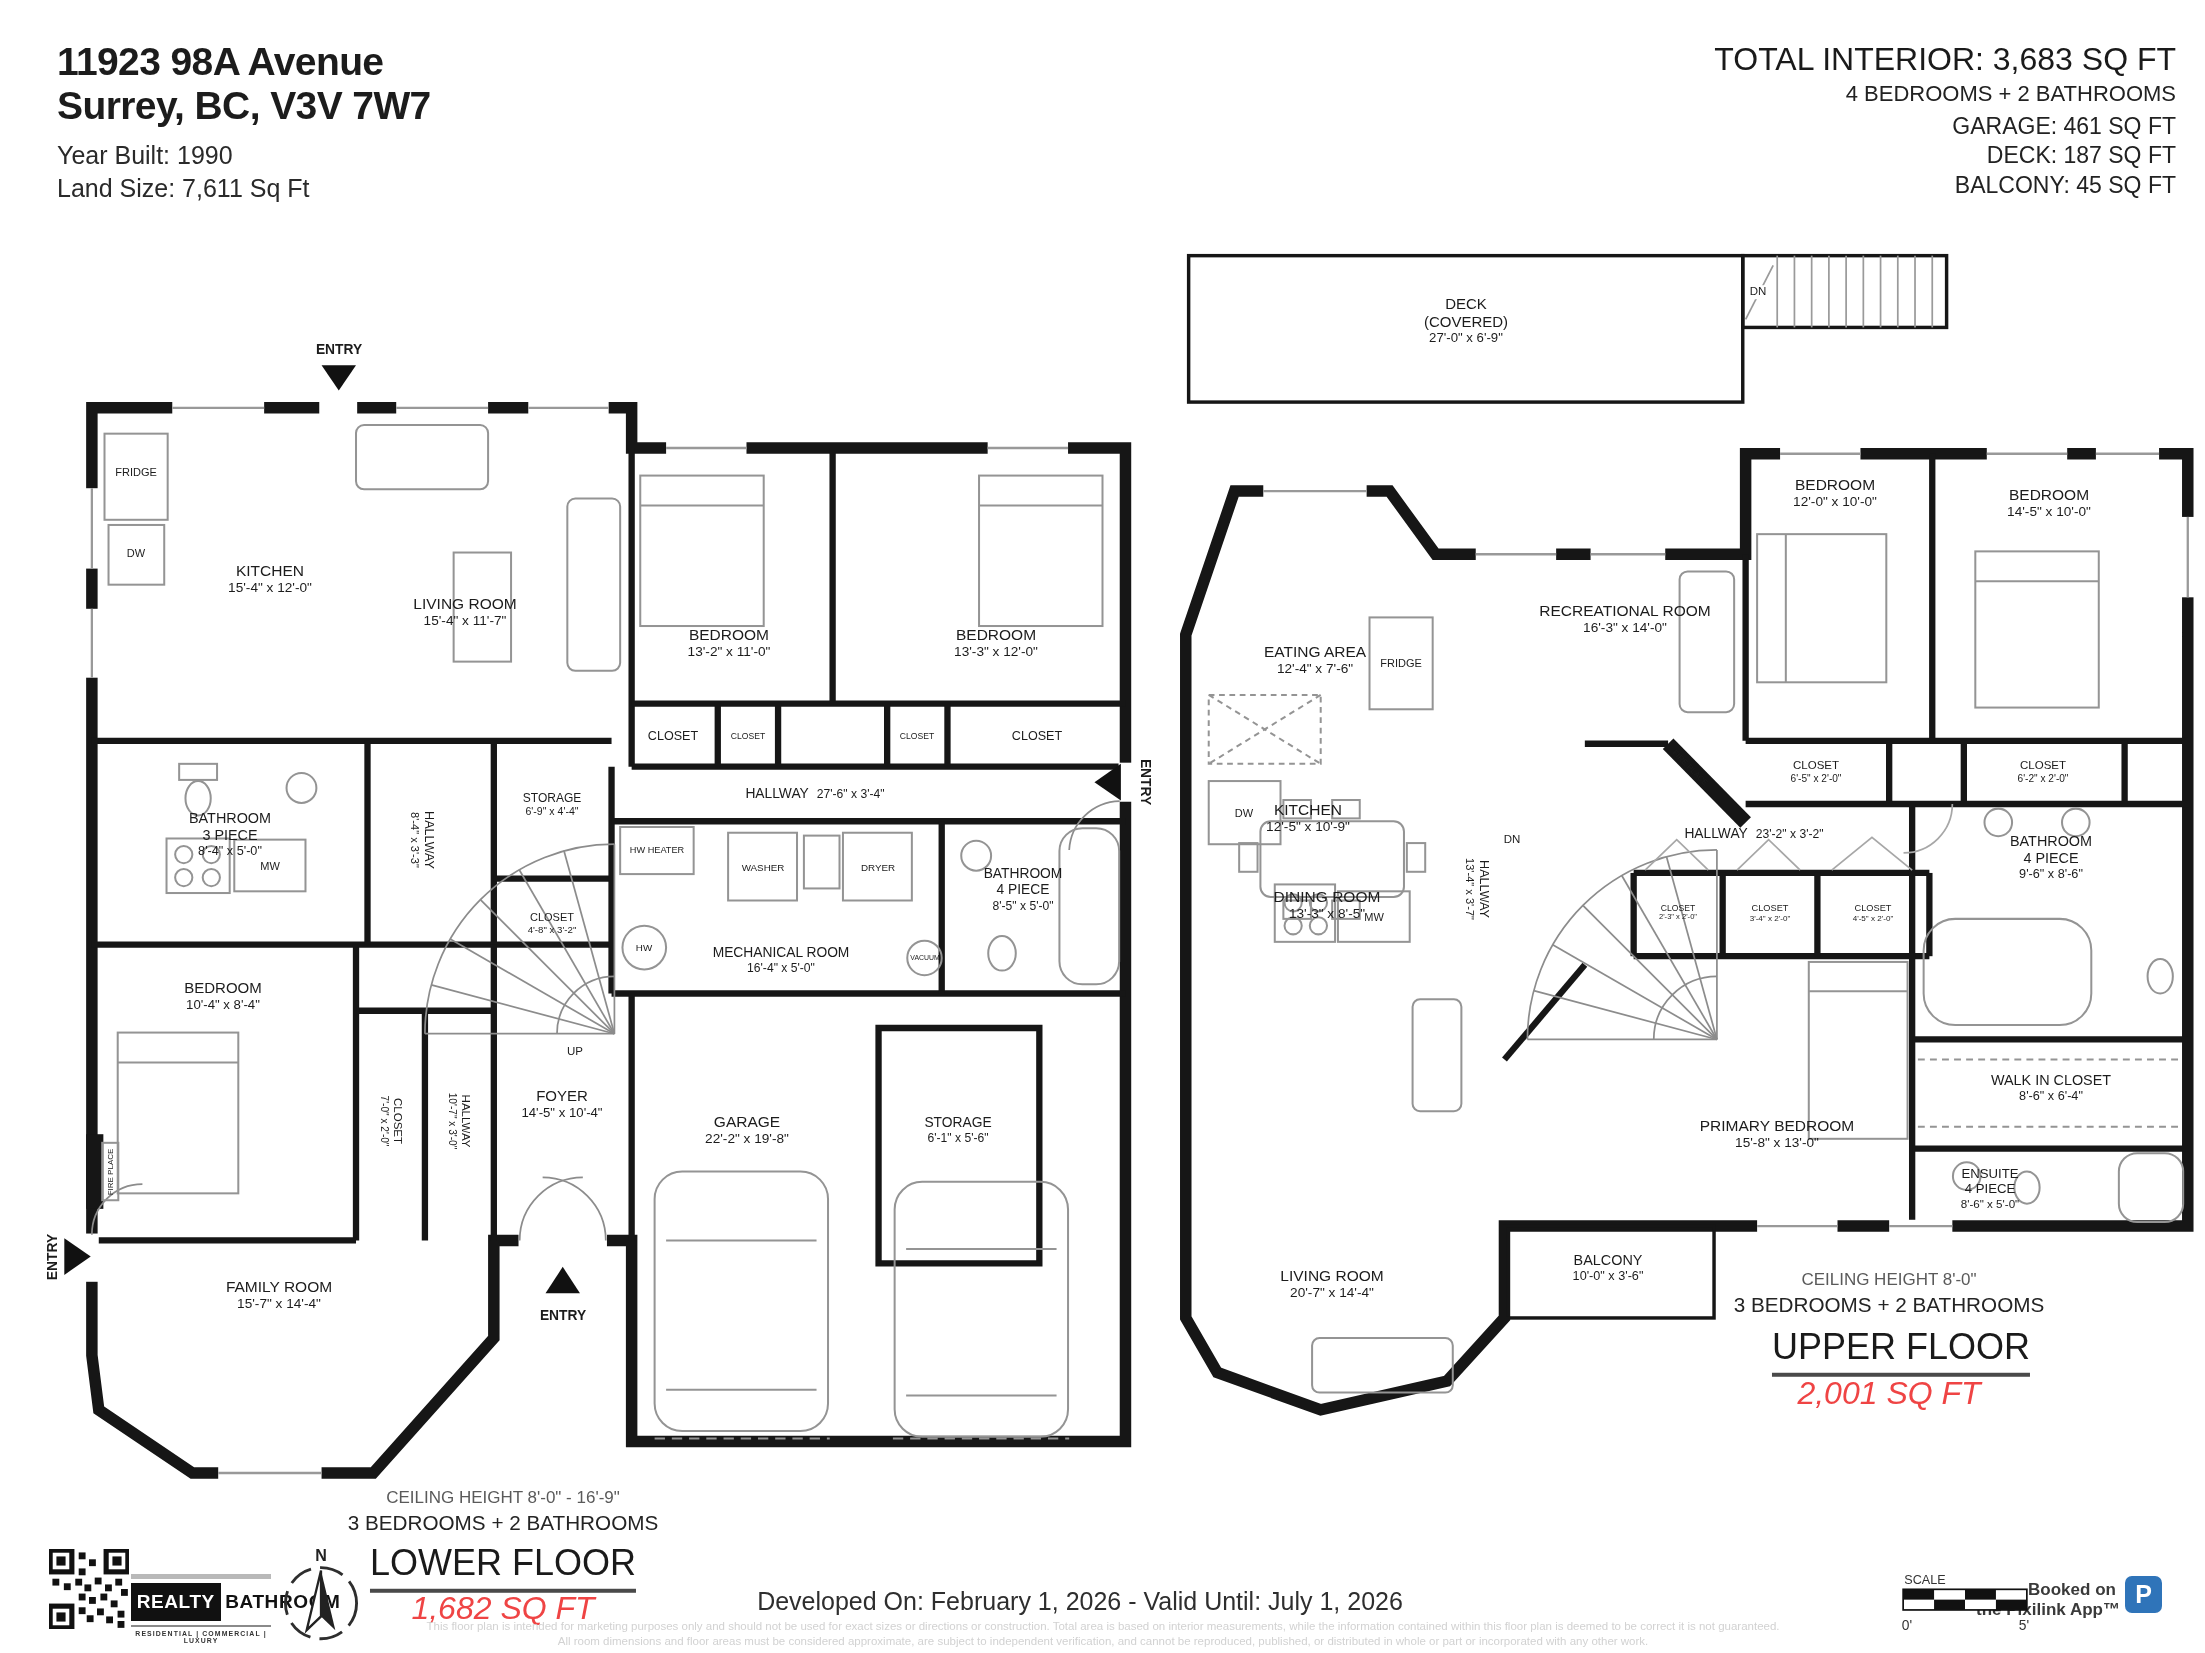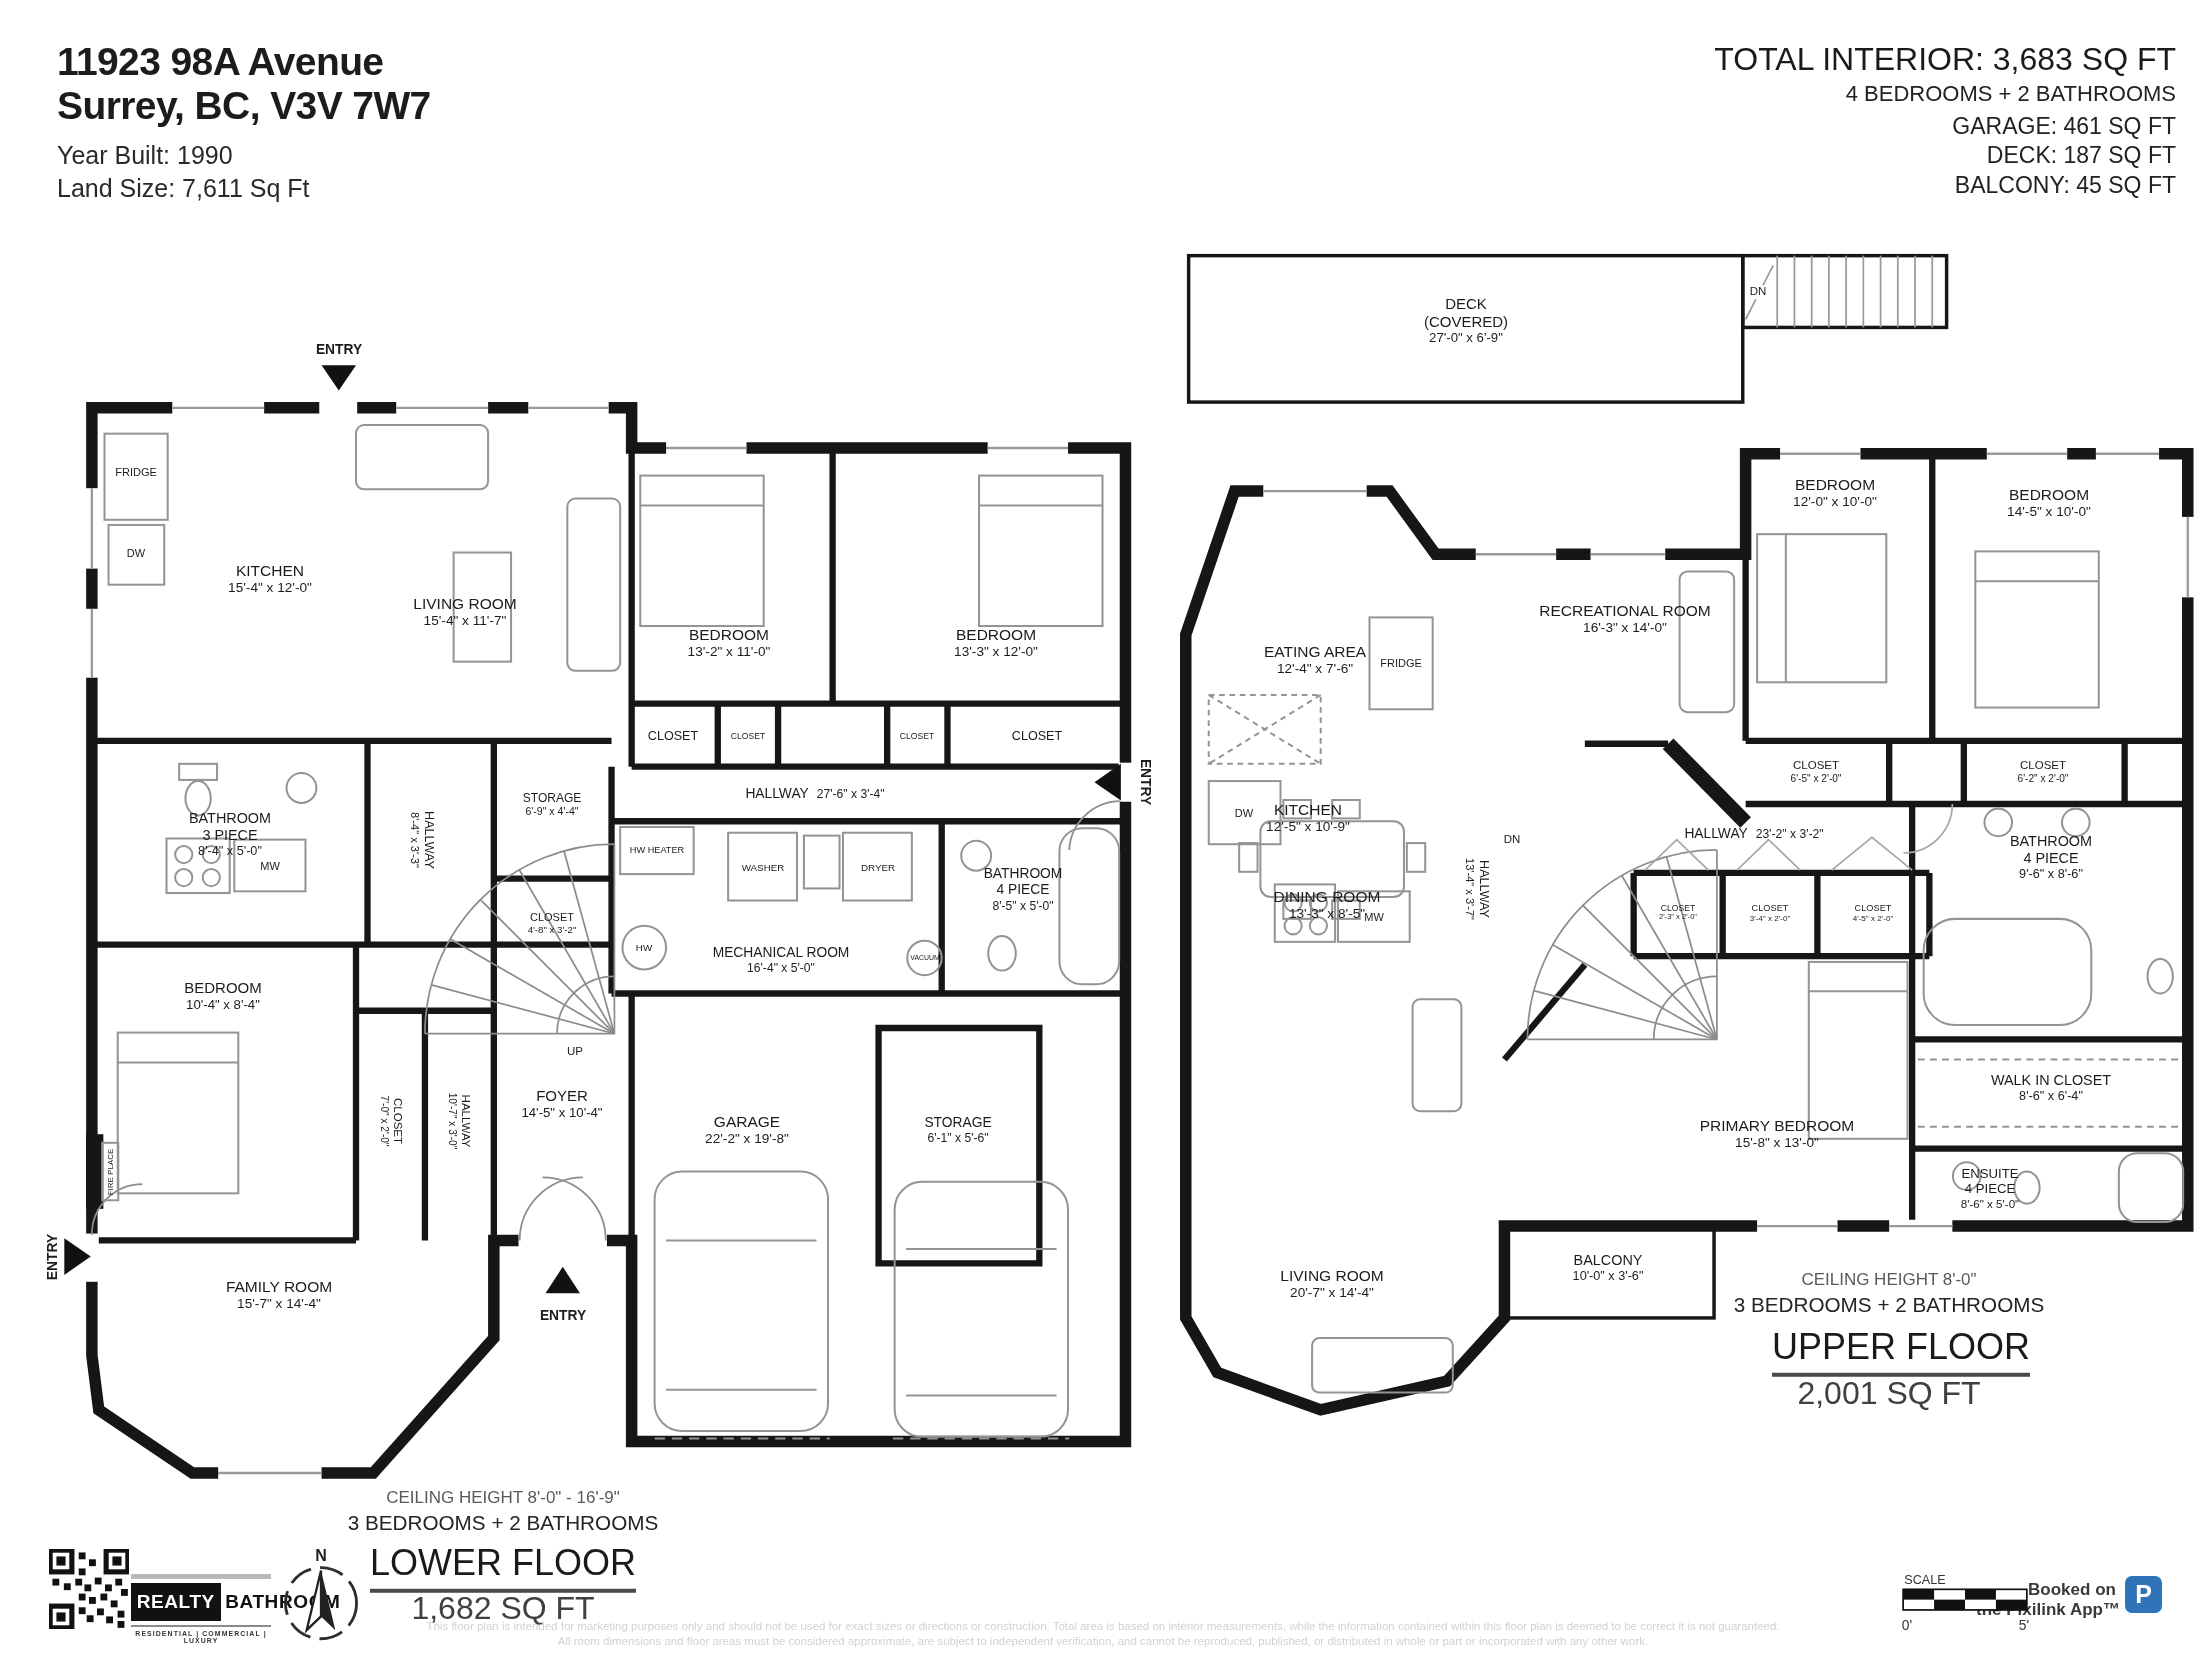"2,001 SQ FT" .farea { color: #404040 -> #ef4444; font-style: none -> italic }
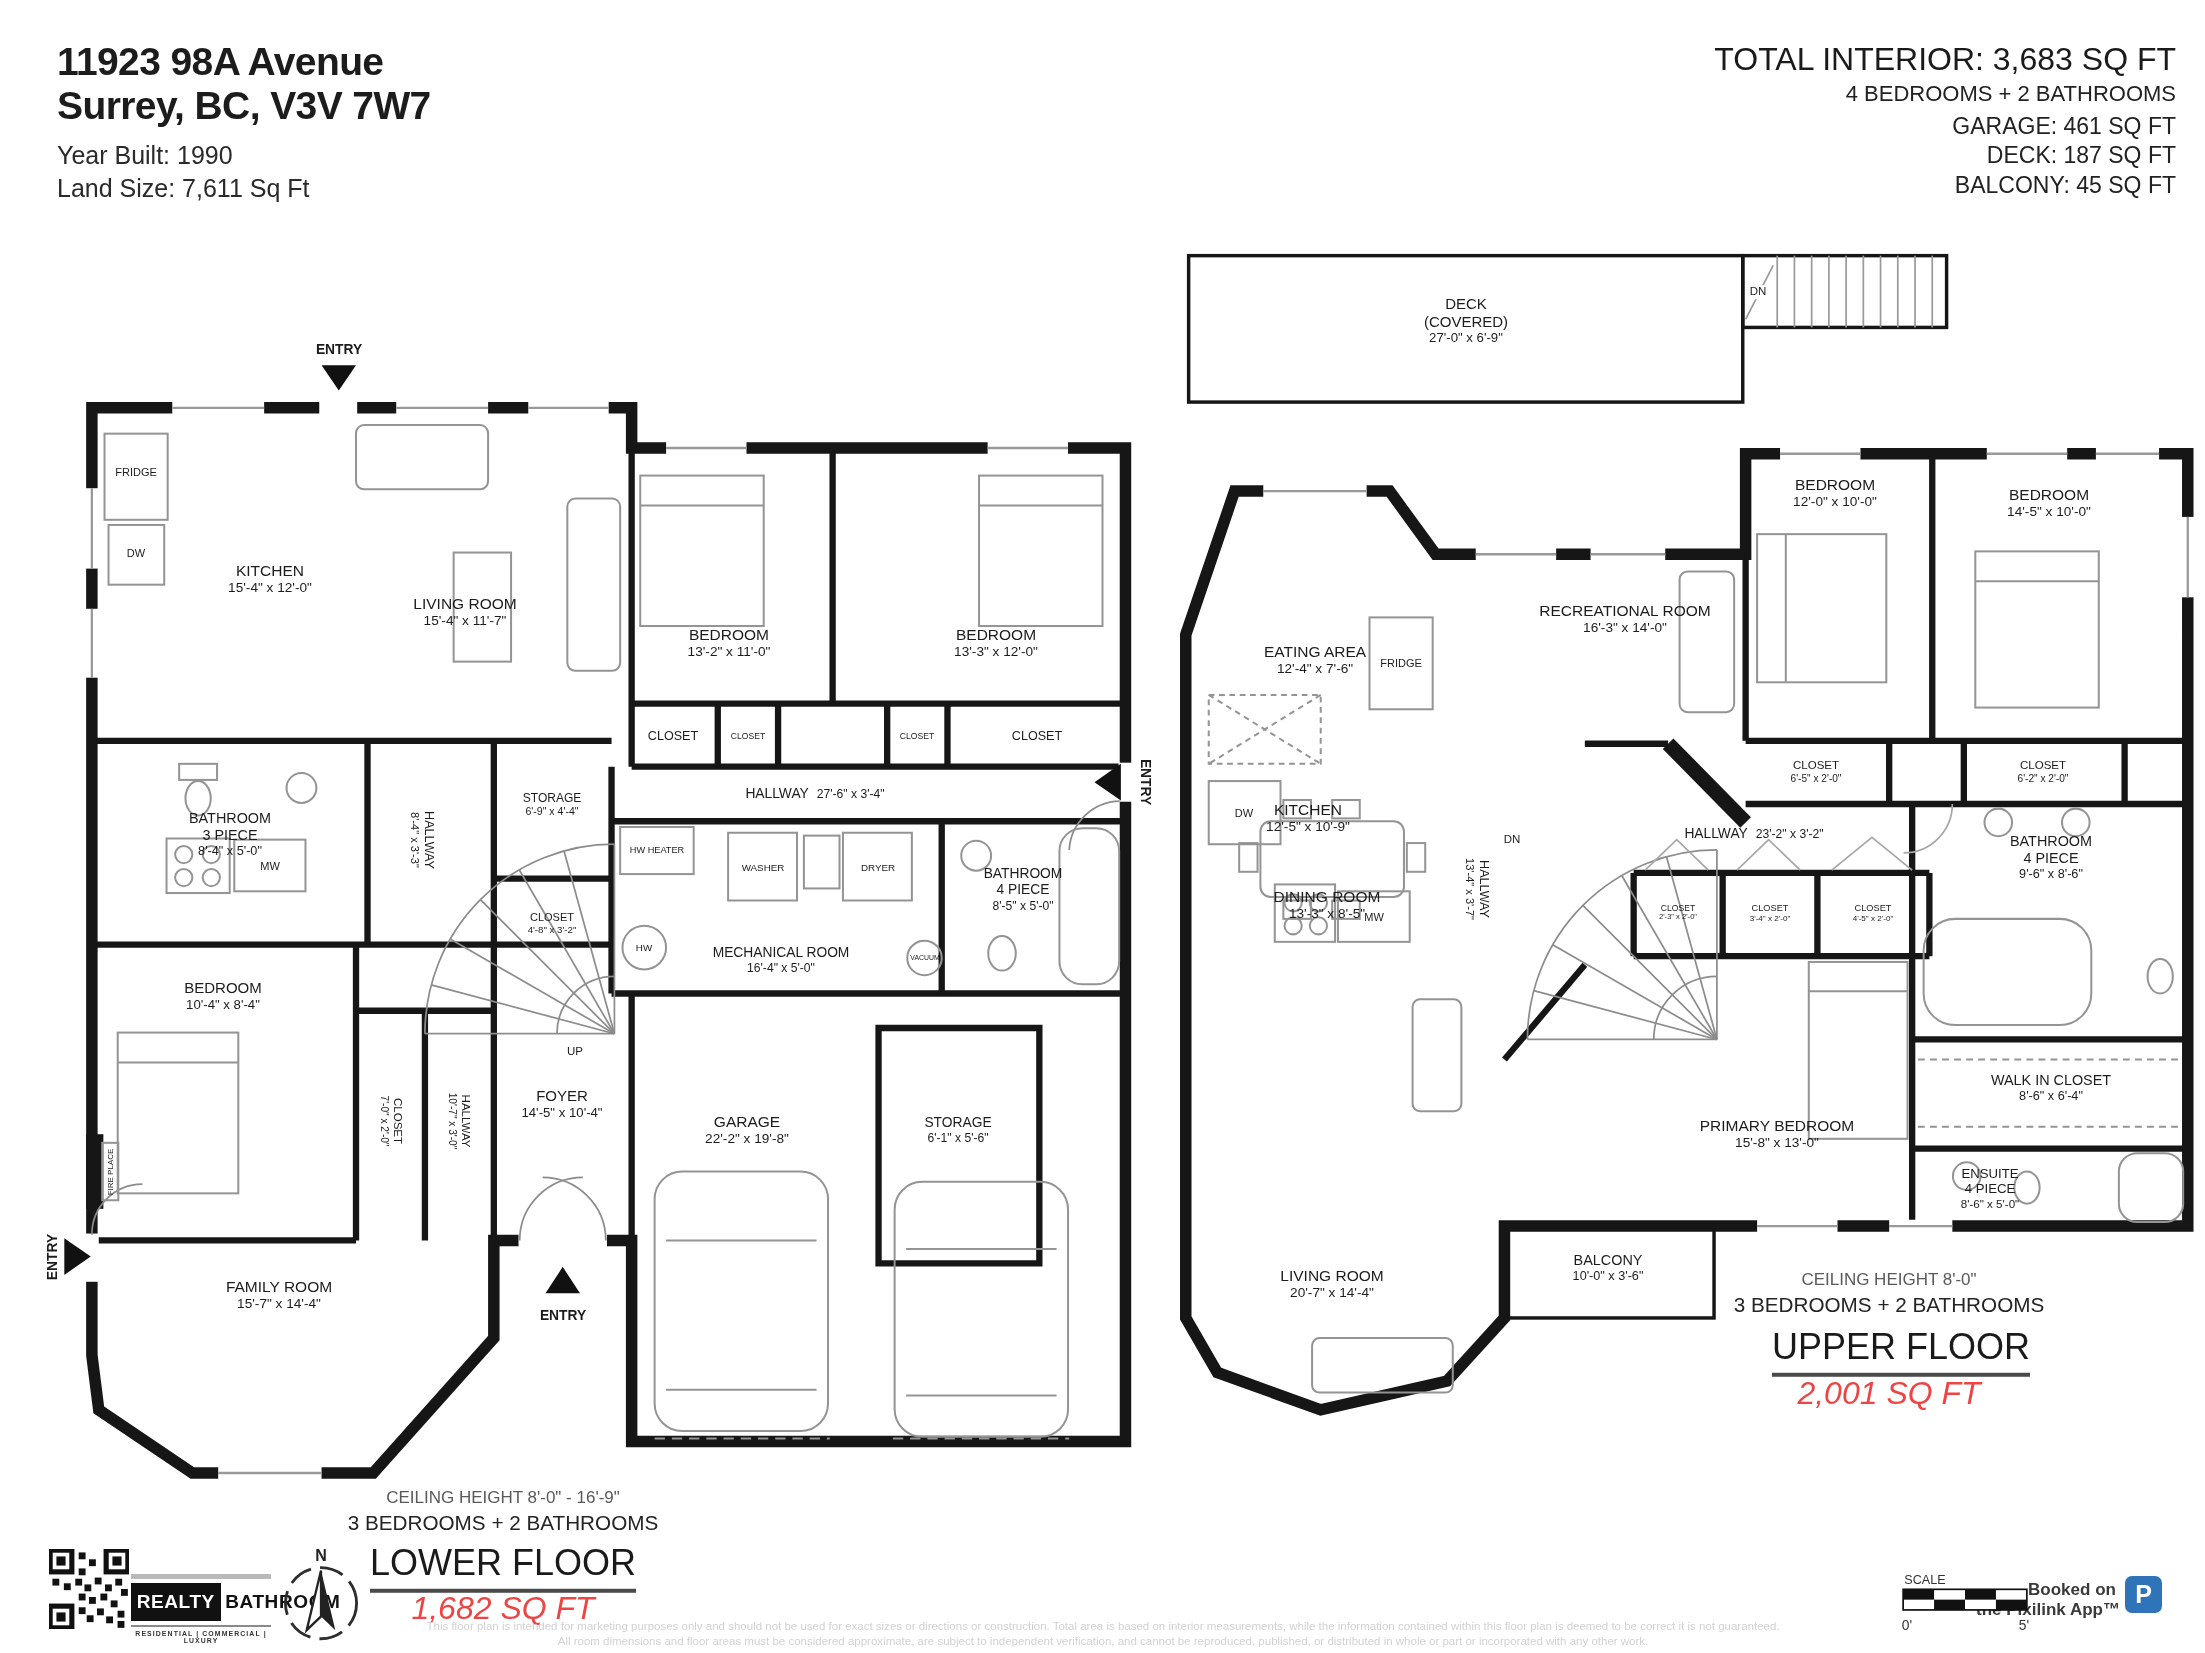"Developed On: February 1, 2026" div.lb { html: none -> <div>Developed On: February 1, 2026 - Valid Until: July 1, 2026</div> }
